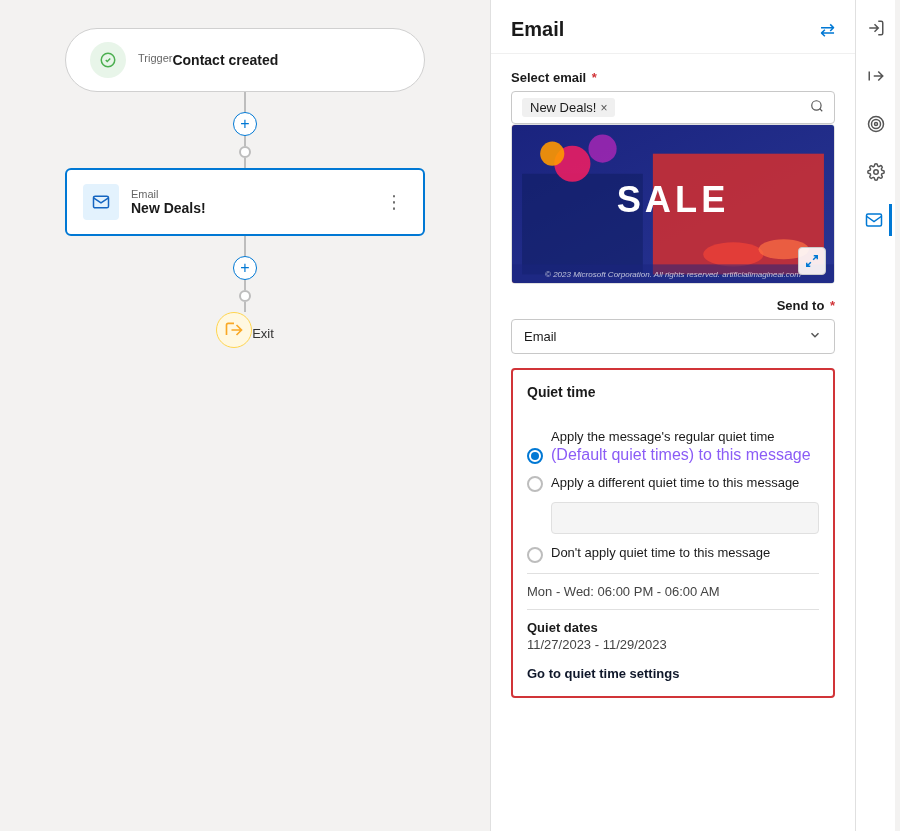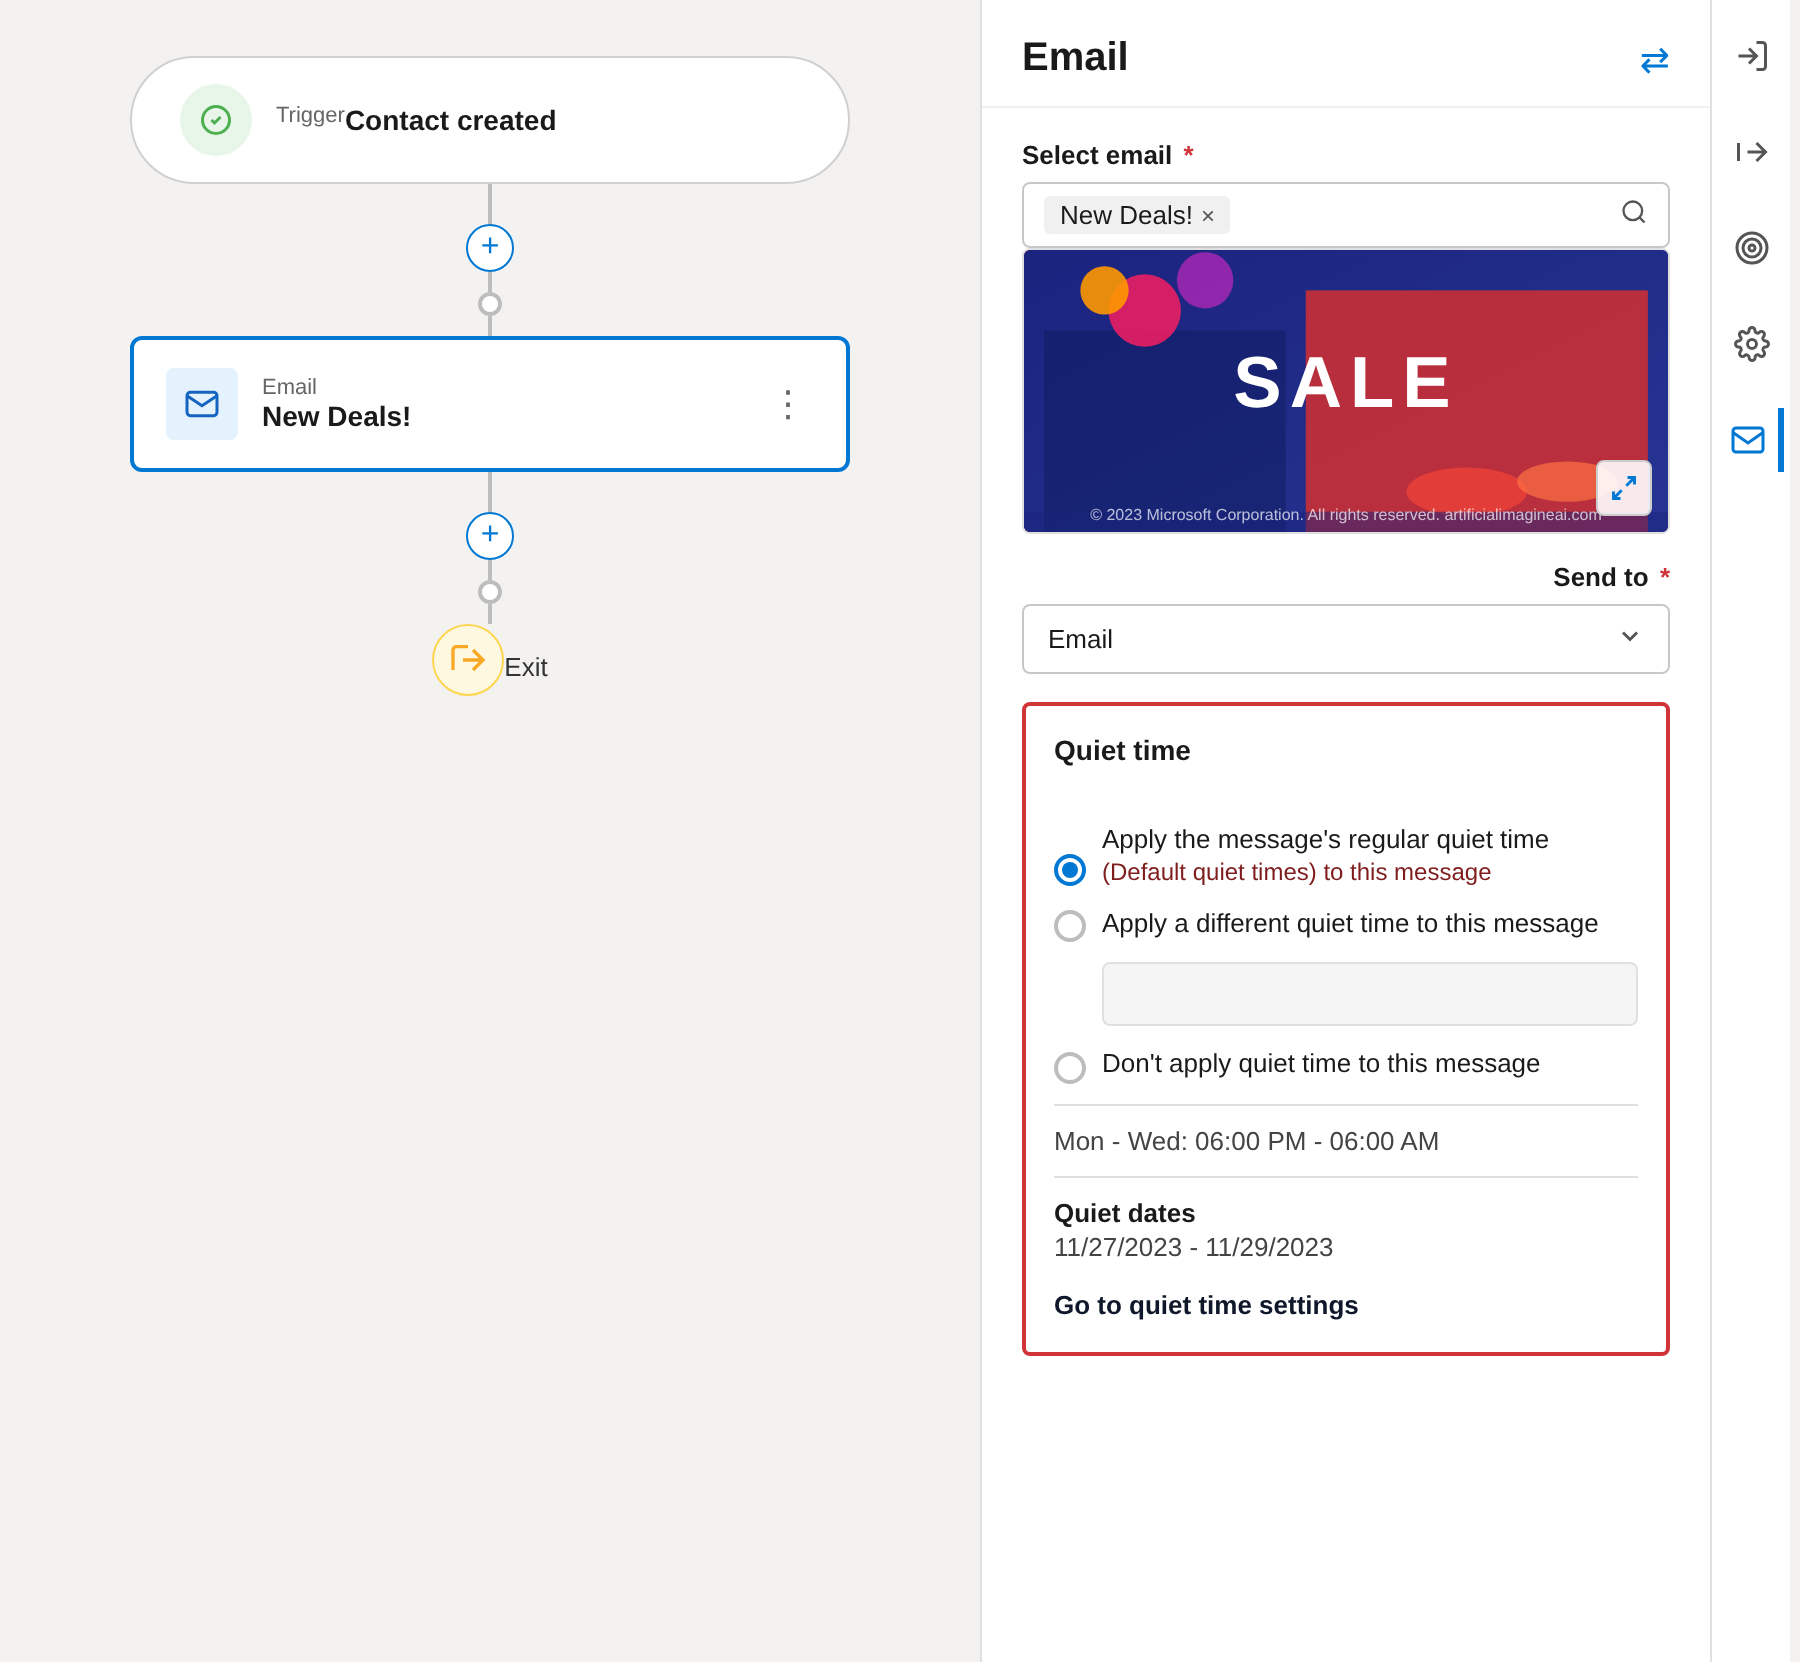"SALE" .preview-image-container { height: 143px -> 160px }
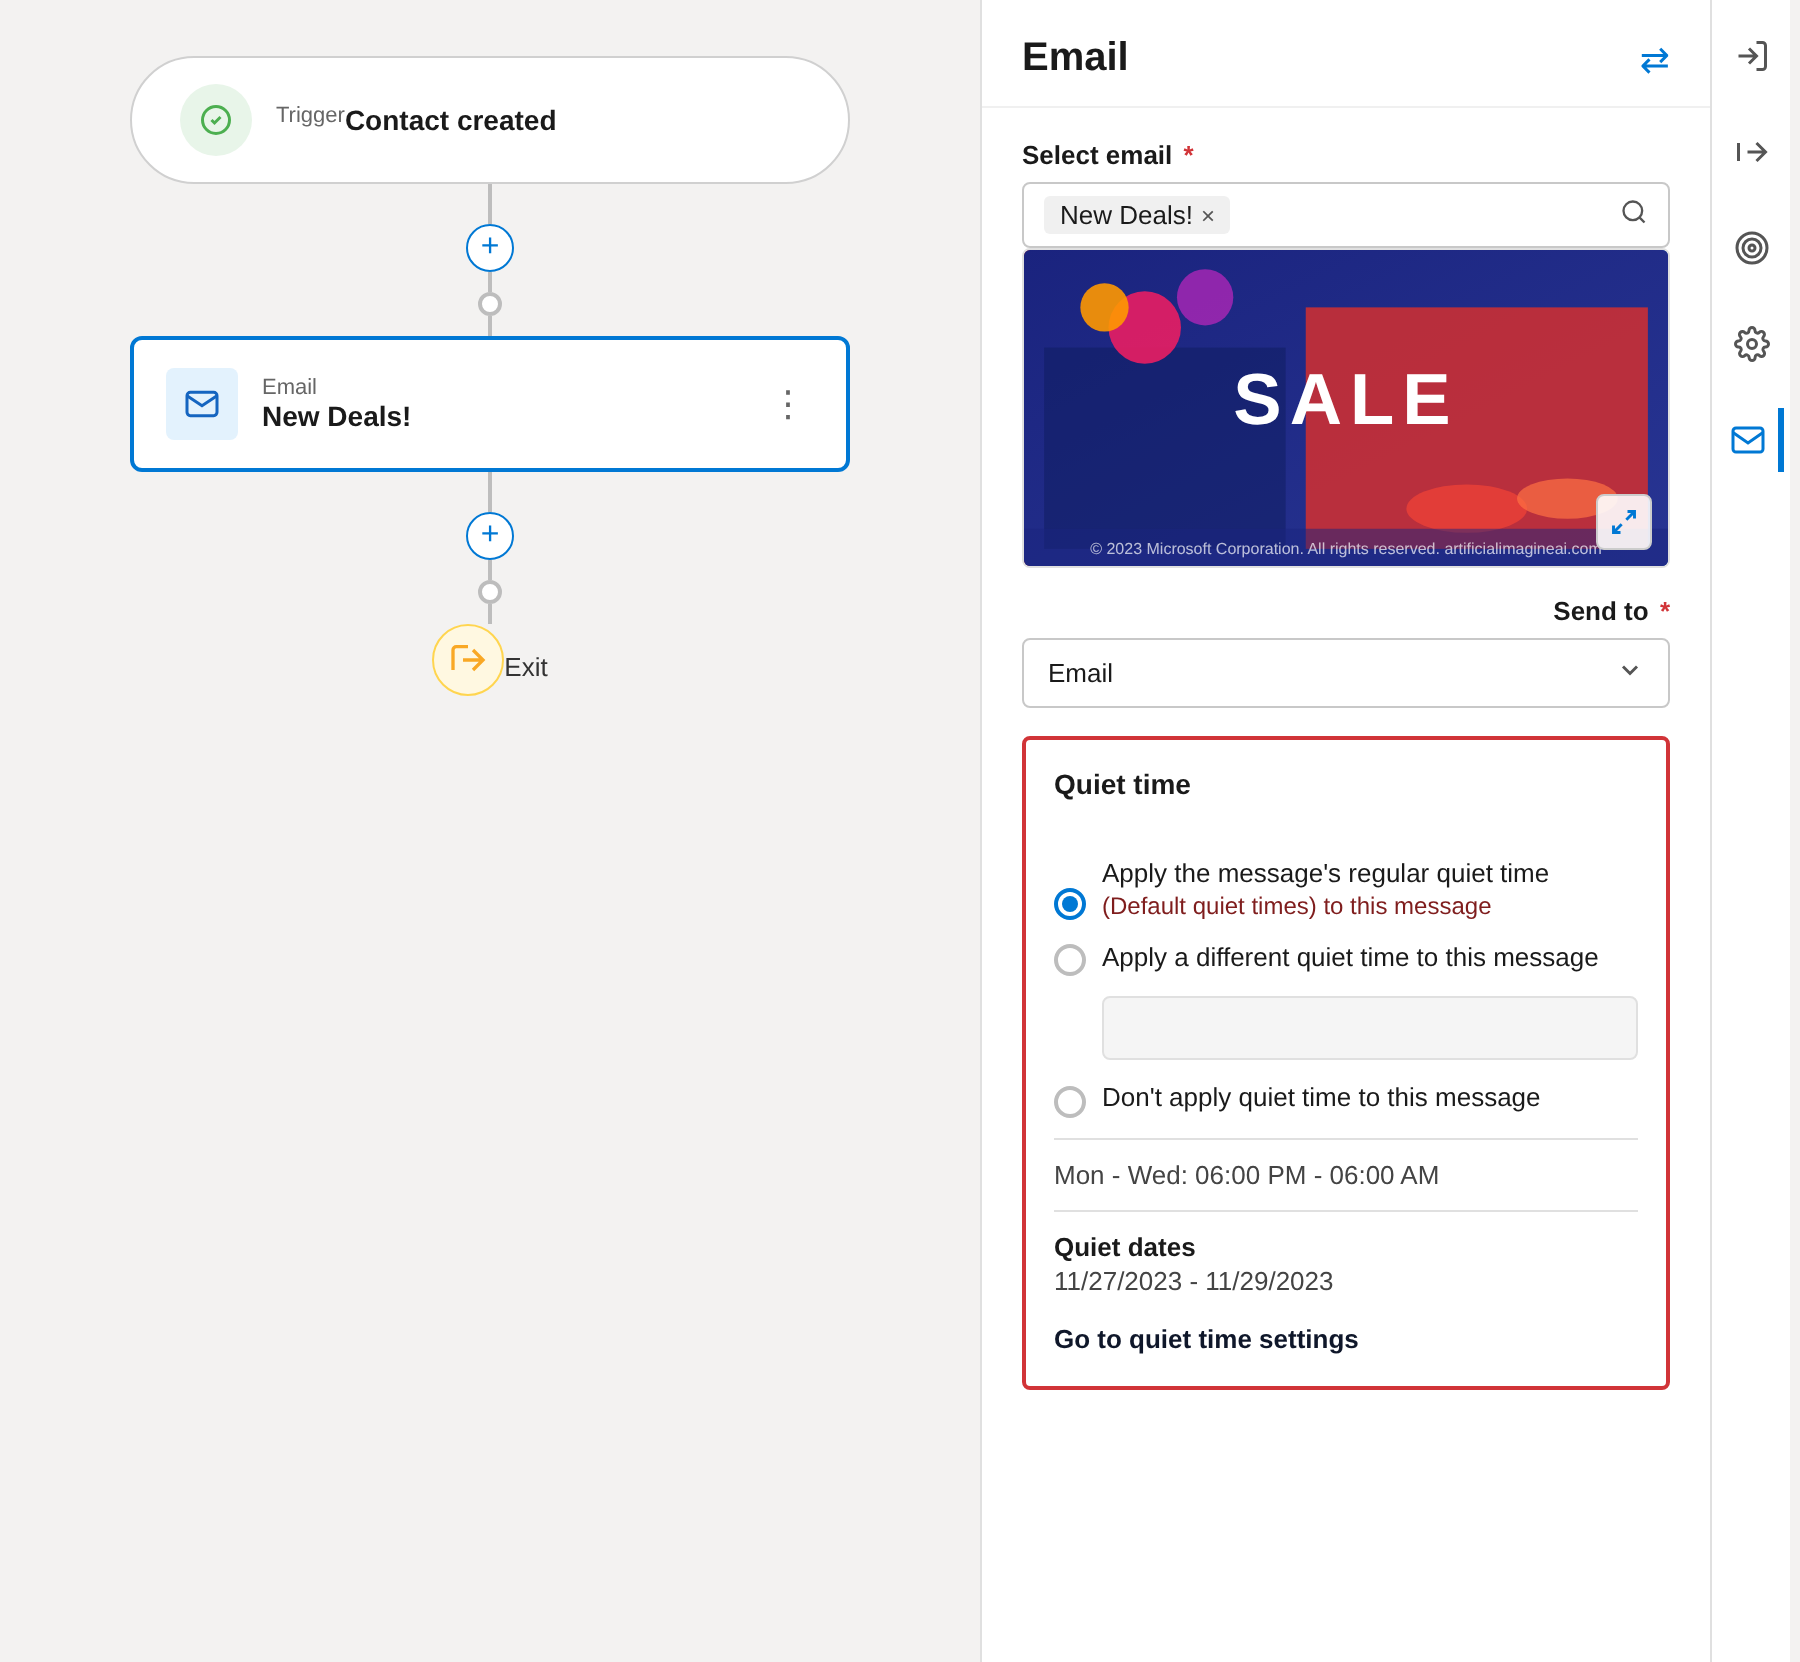"© 2023 Microsoft Corporation. All" .copyright-text { font-style: none -> italic }
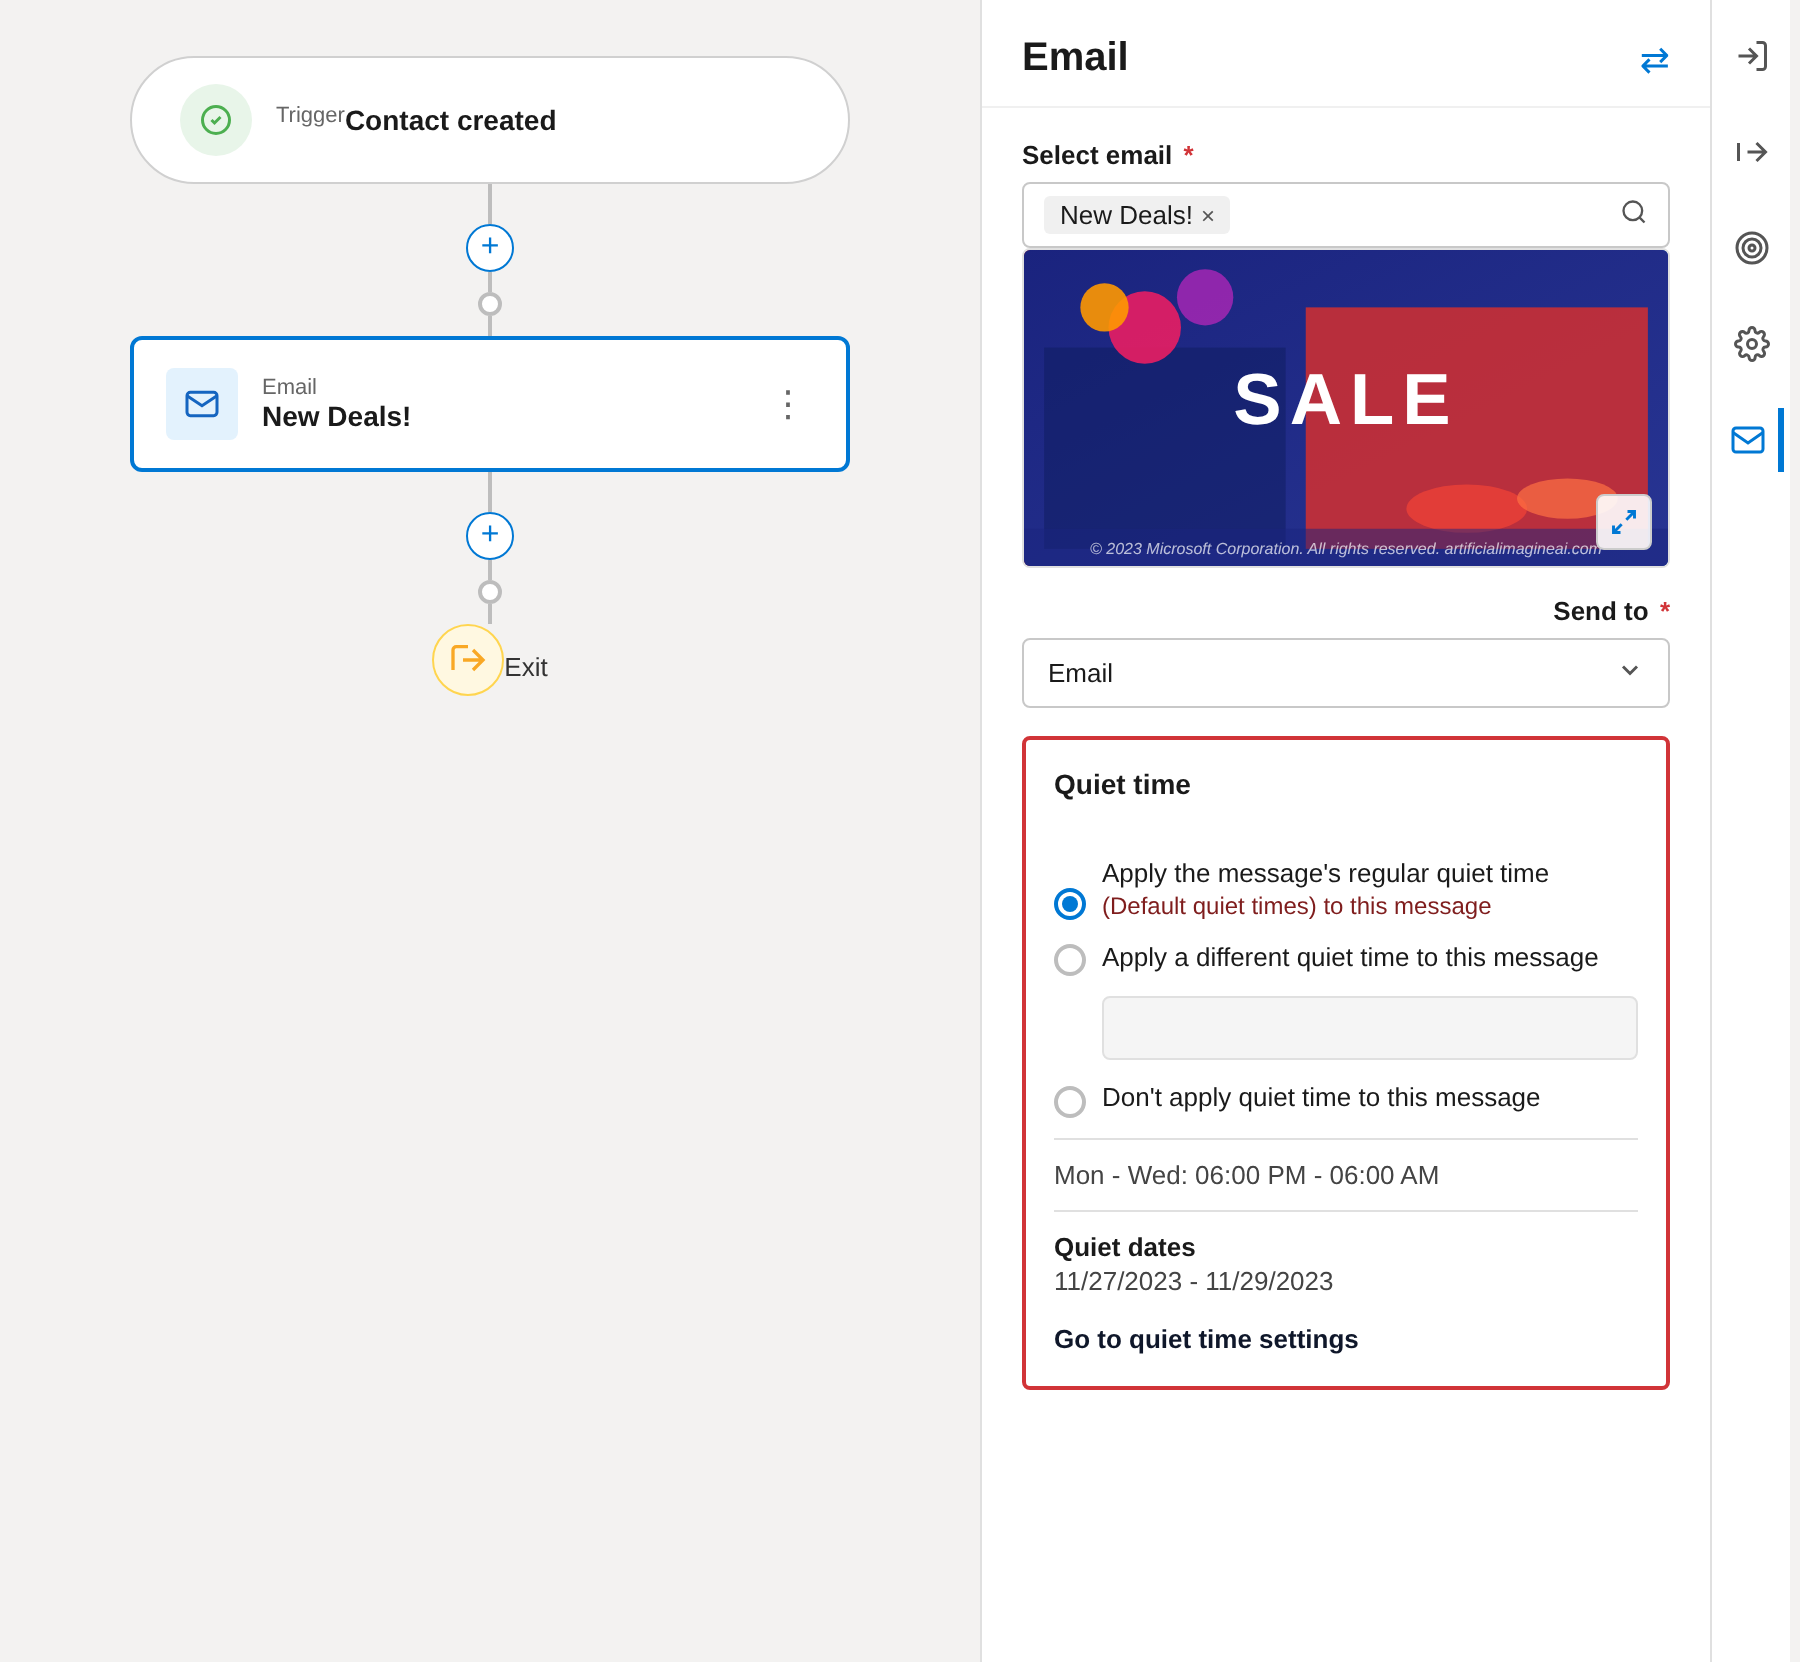"(Default quiet times) to this" .radio-subtext { color: #7f1d1d -> #8b5cf6; font-size: 12px -> 16px }
